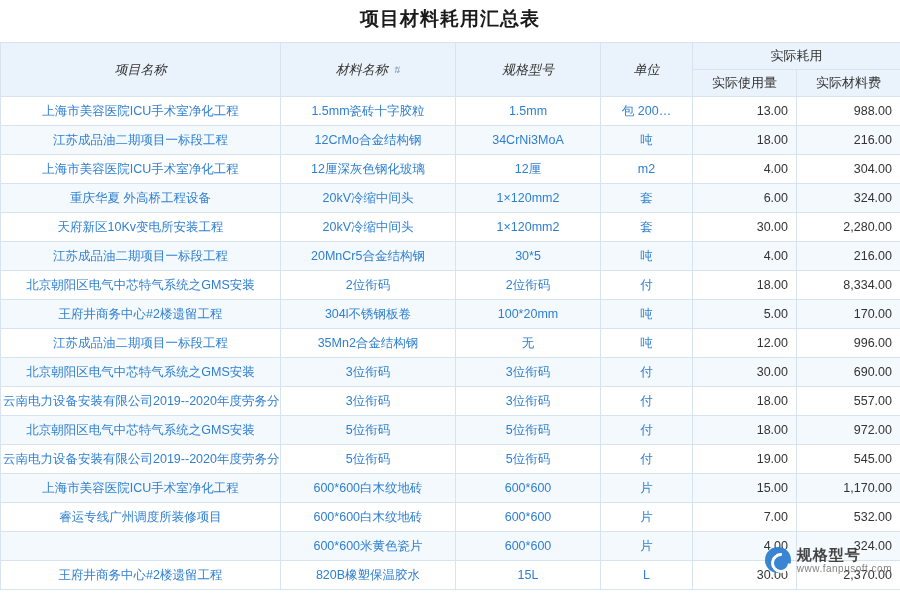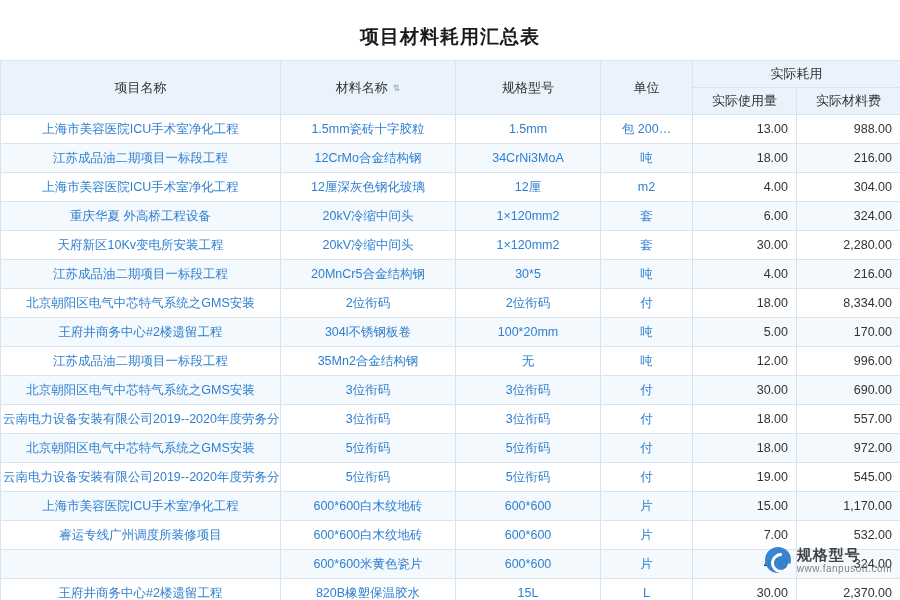"项目材料耗用汇总表" .page-title { padding: 24px 0 10px 0 -> 6px 0 10px 0 }
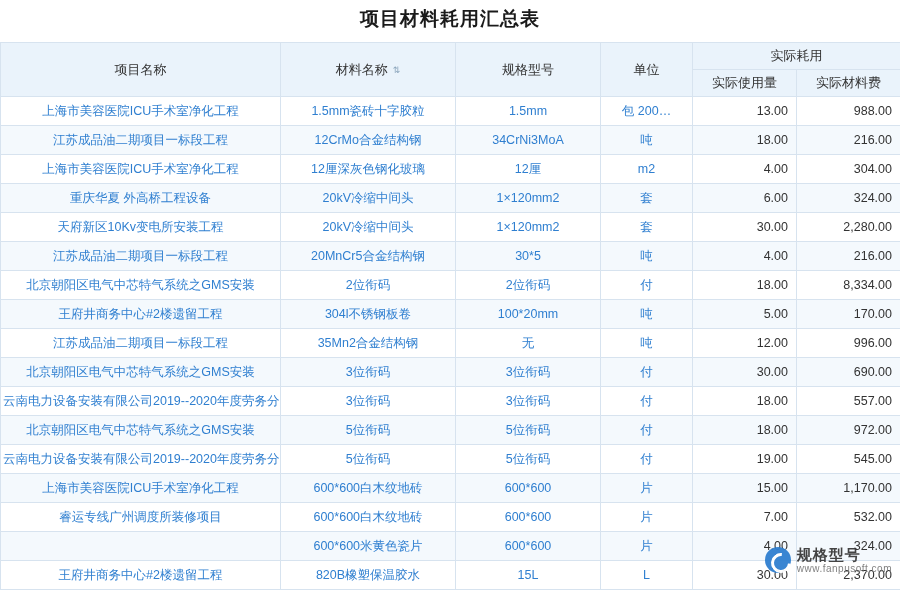"项目名称" thead th.tall { font-style: none -> italic }
